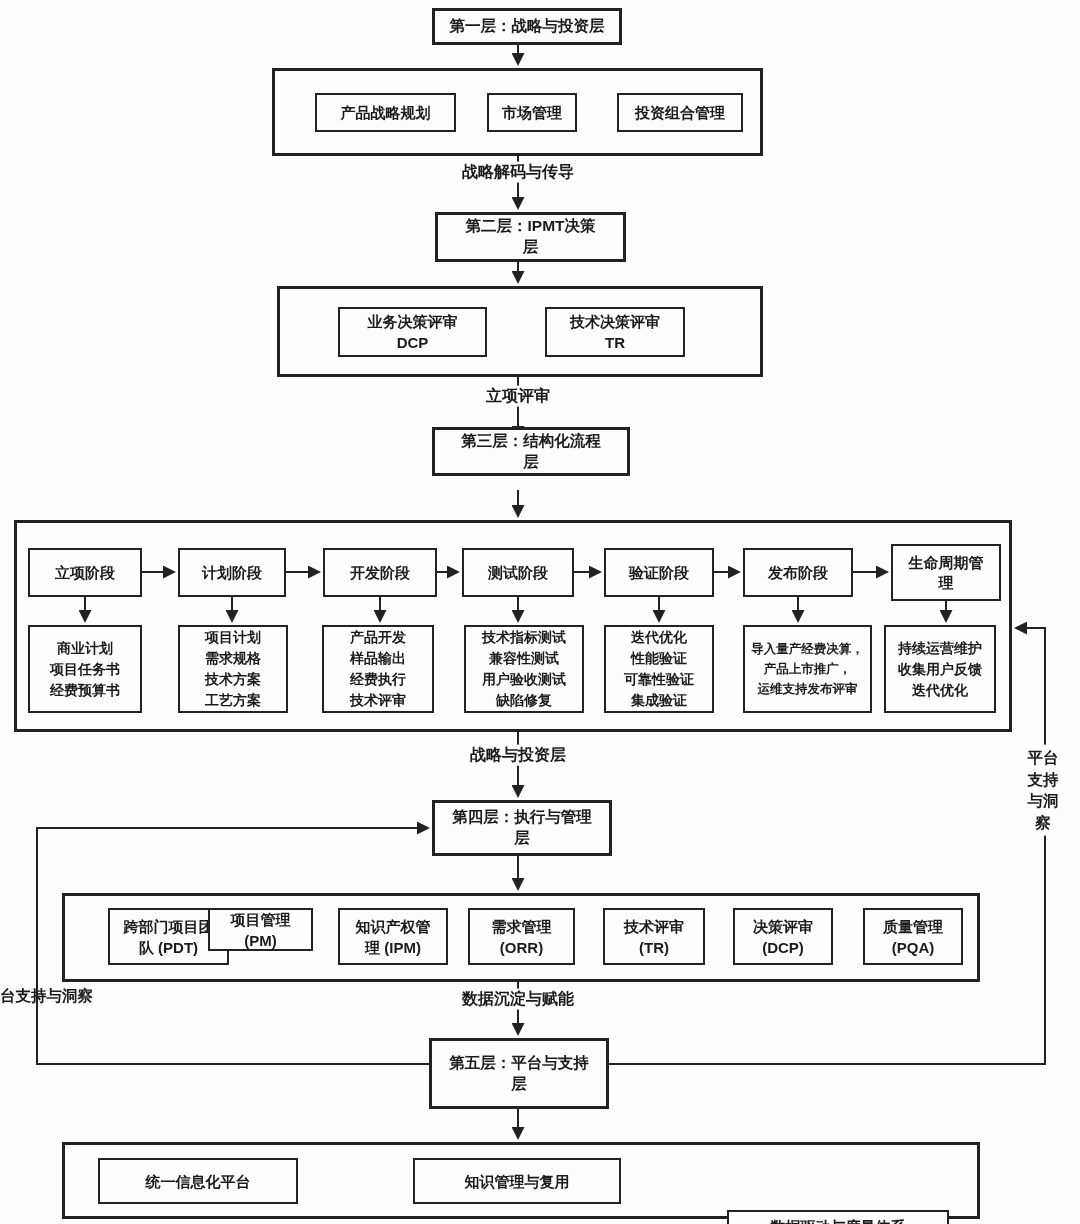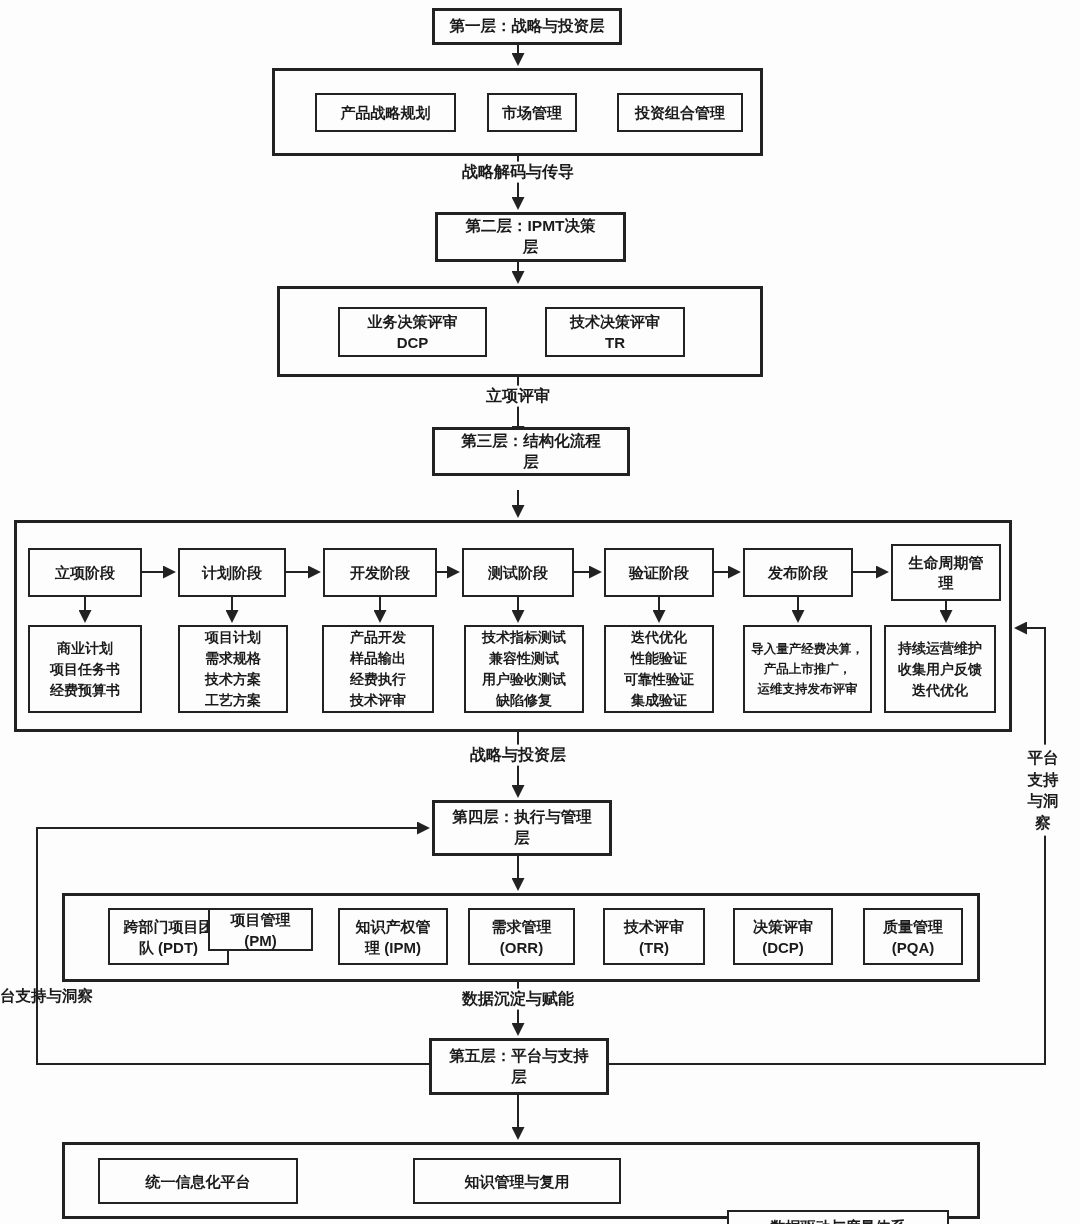"第五层：平台与支持" div.box { height: 57px -> 71px }
